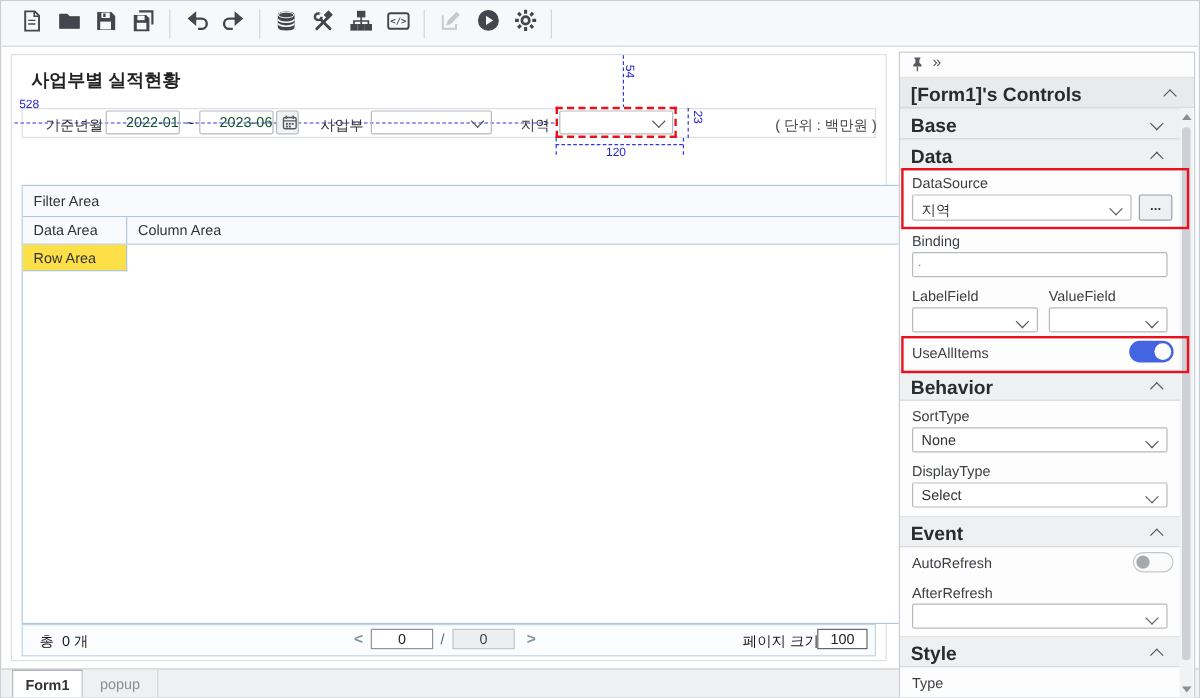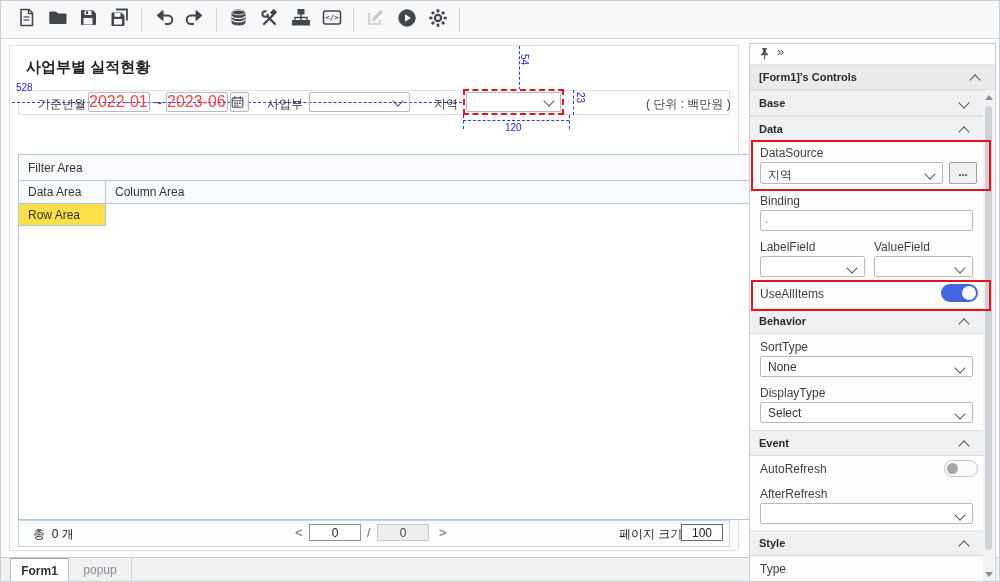"[Form1]'s Controls" .sect .t { font-size: 11px -> 16px }
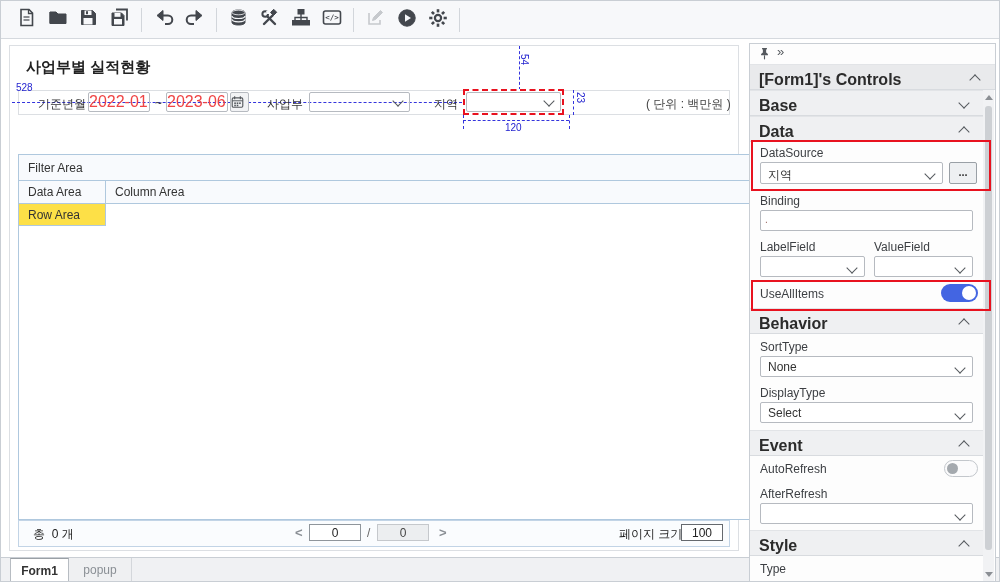"2022-01" .inp { color: #ef4444 -> #14532d; font-size: 16px -> 12px; text-align: left -> right }
